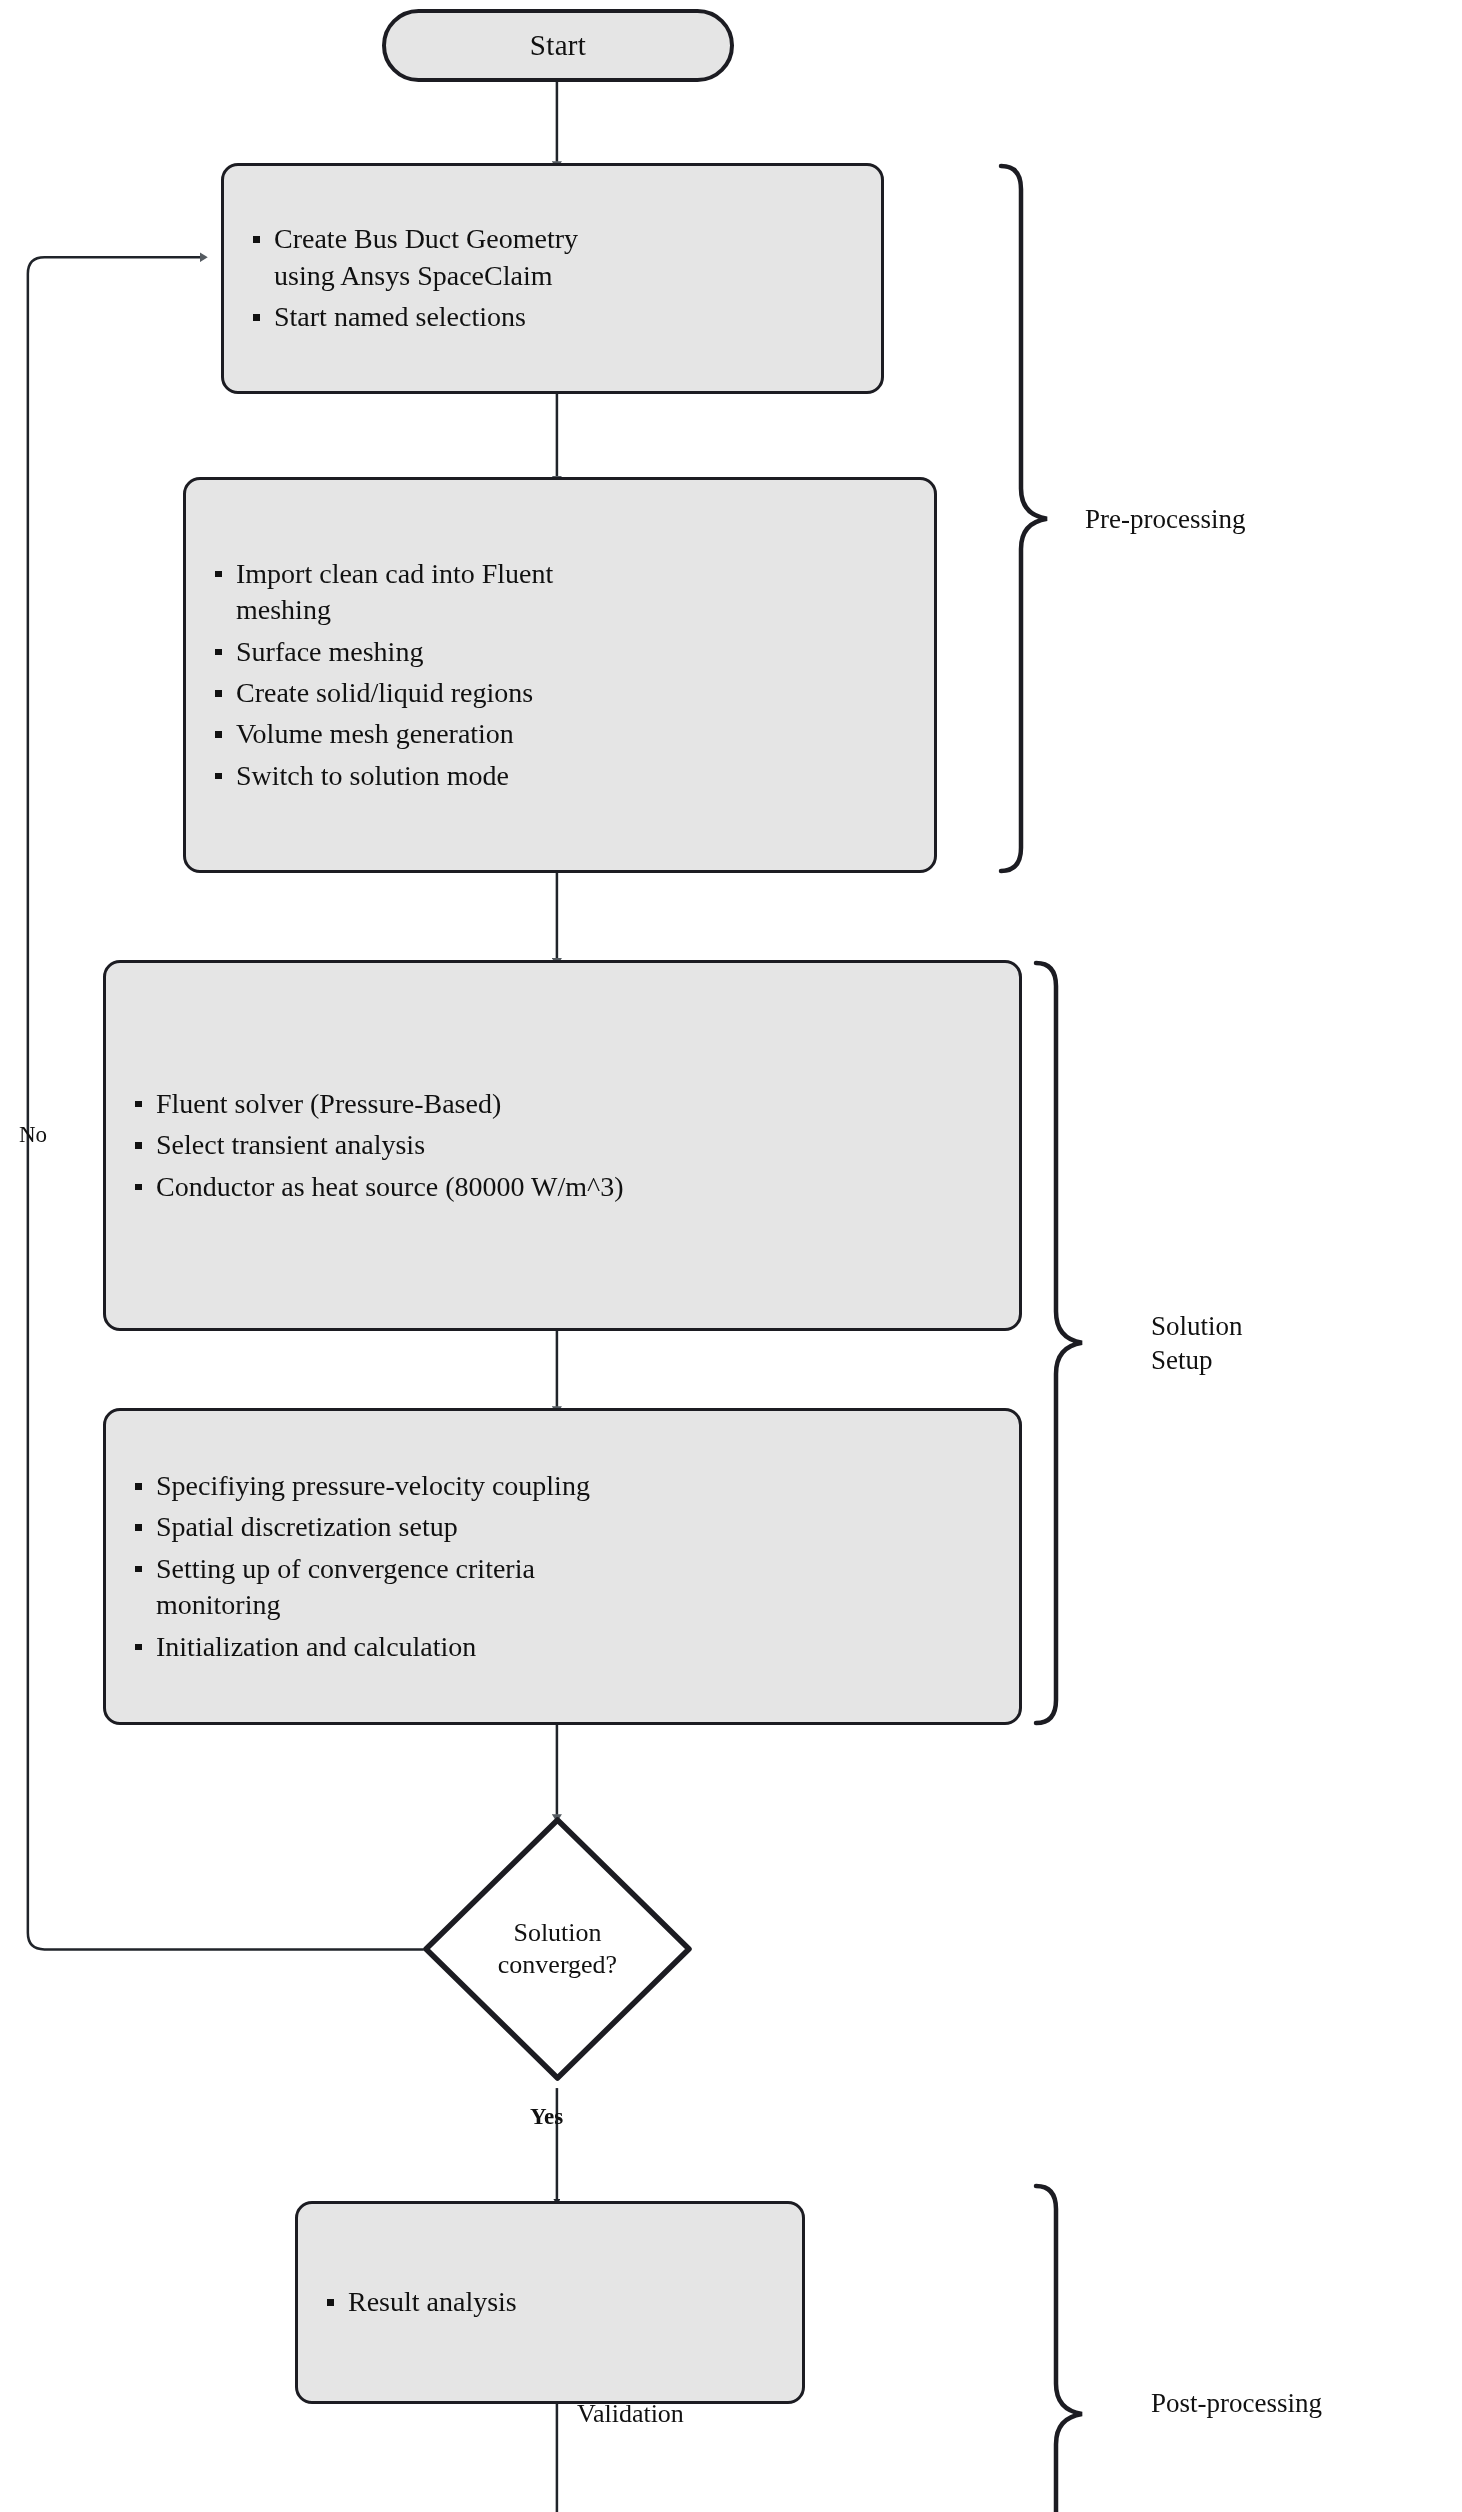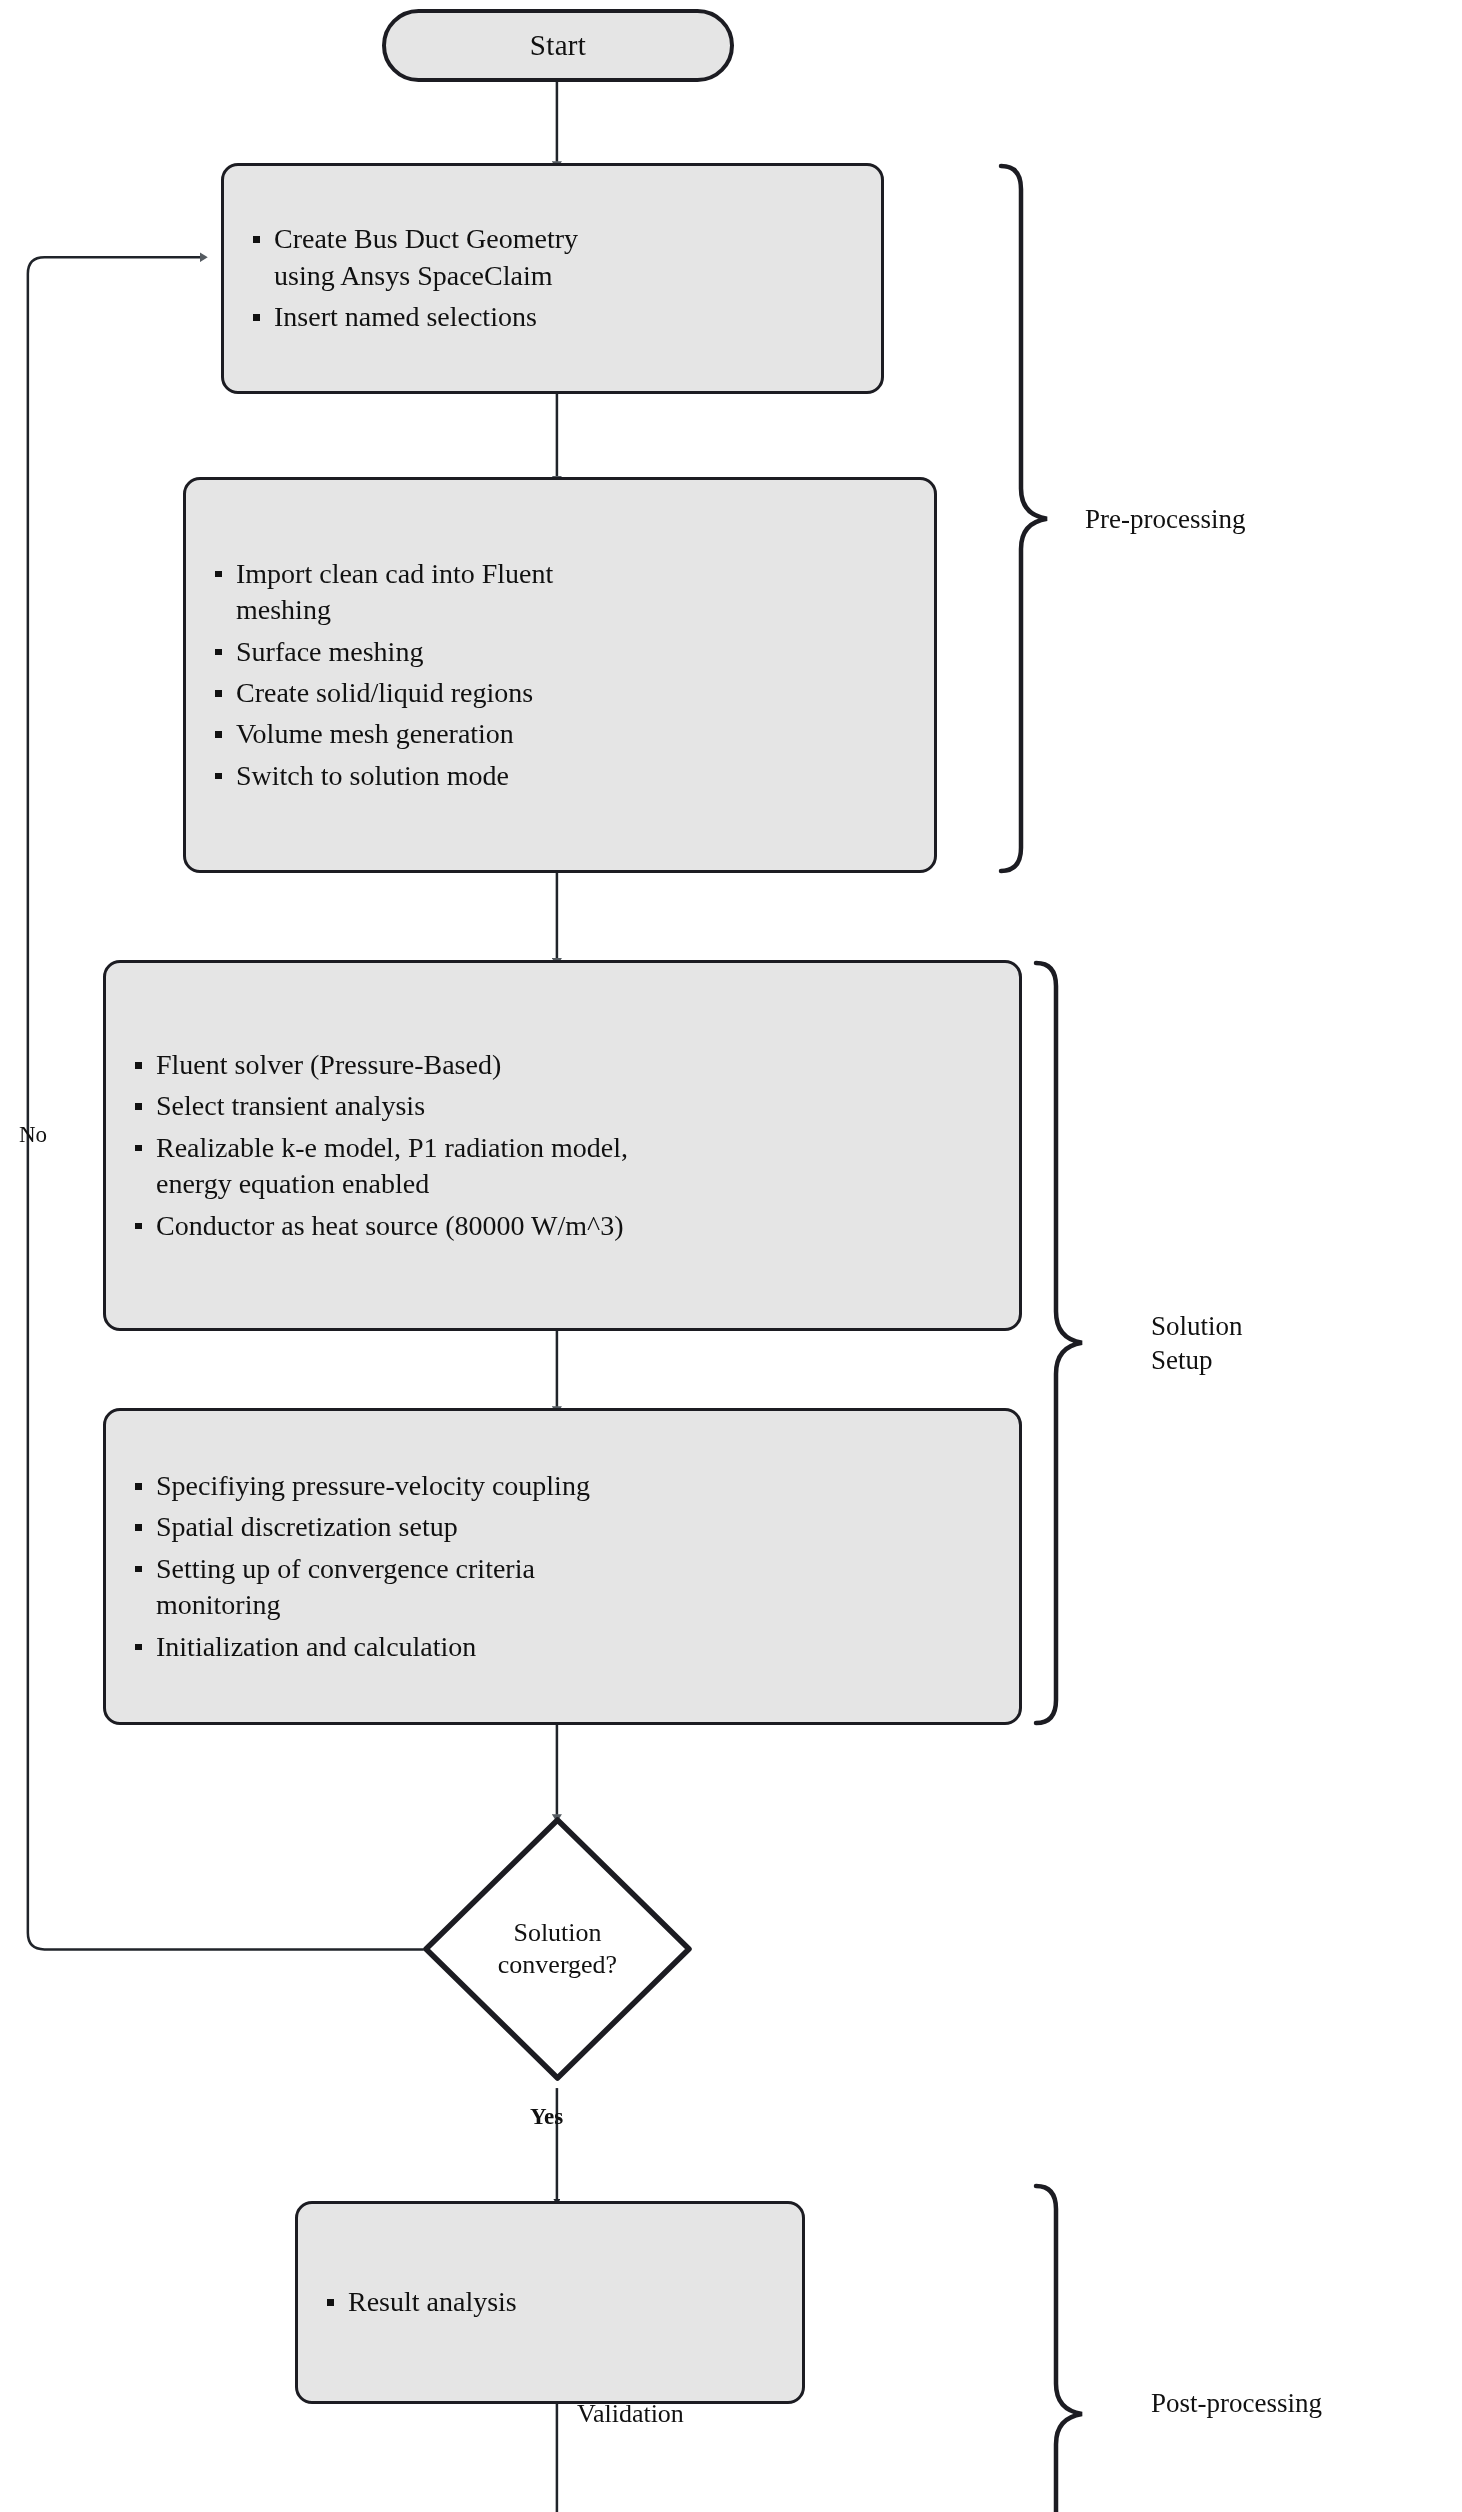"Insert named selections" li { text: Insert -> Start }
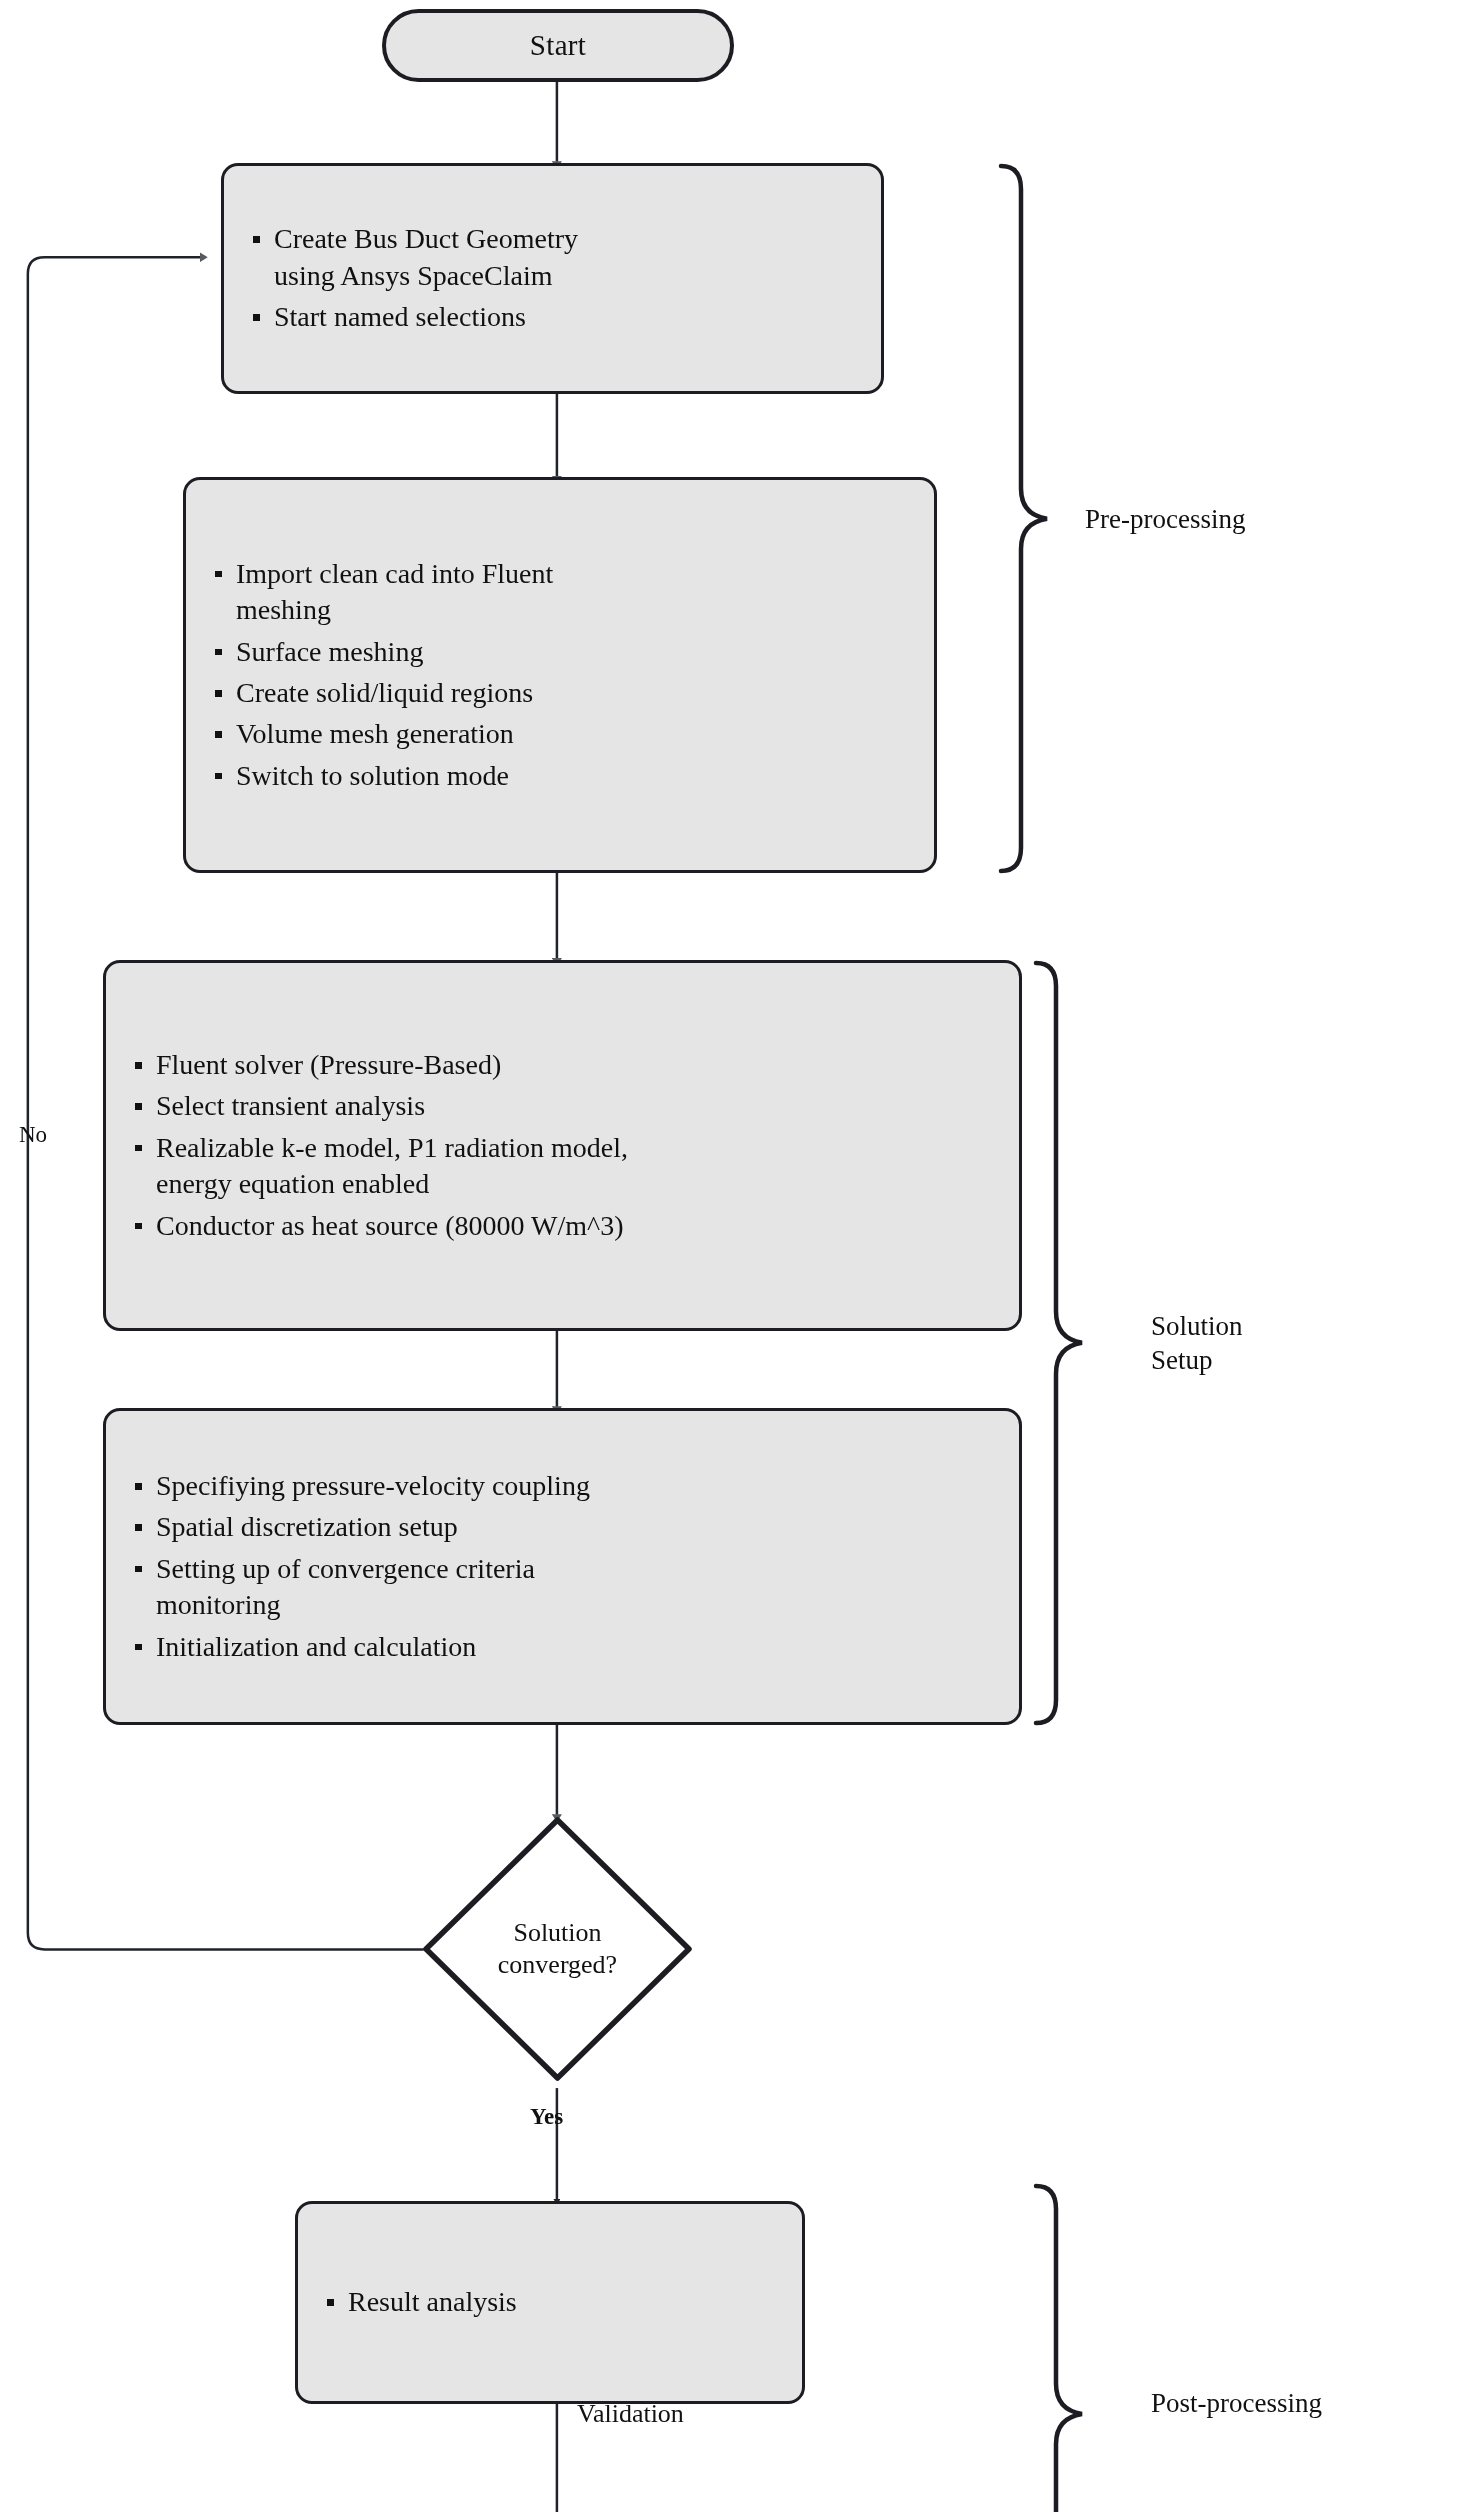"Realizable k-e model, P1 radiation" li { html: <li>Realizable k-e model, P1 radiation model, energy equation enabled</li> -> none }
